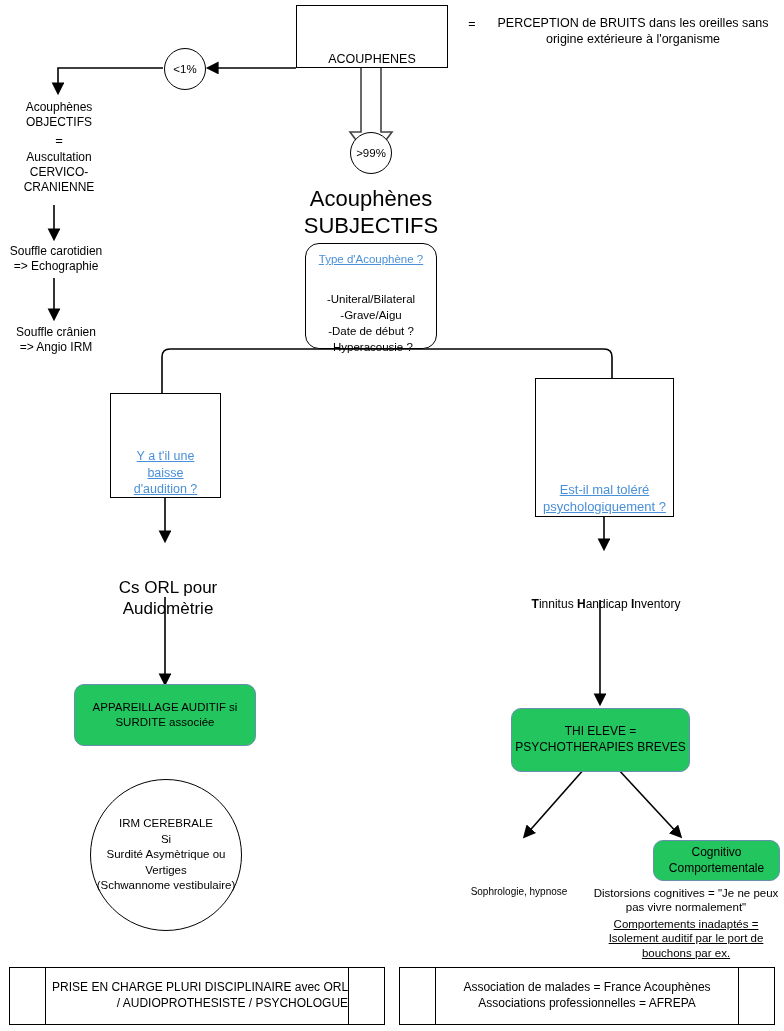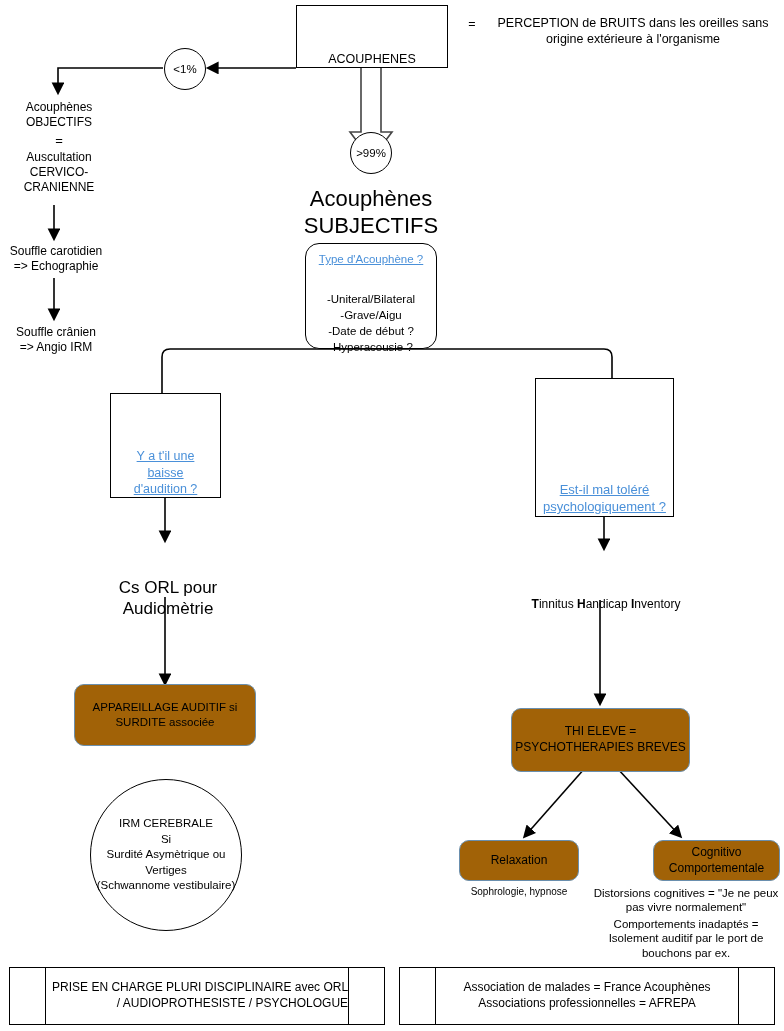"APPAREILLAGE AUDITIF si" .bluebox { background: #a16207 -> #22c55e }
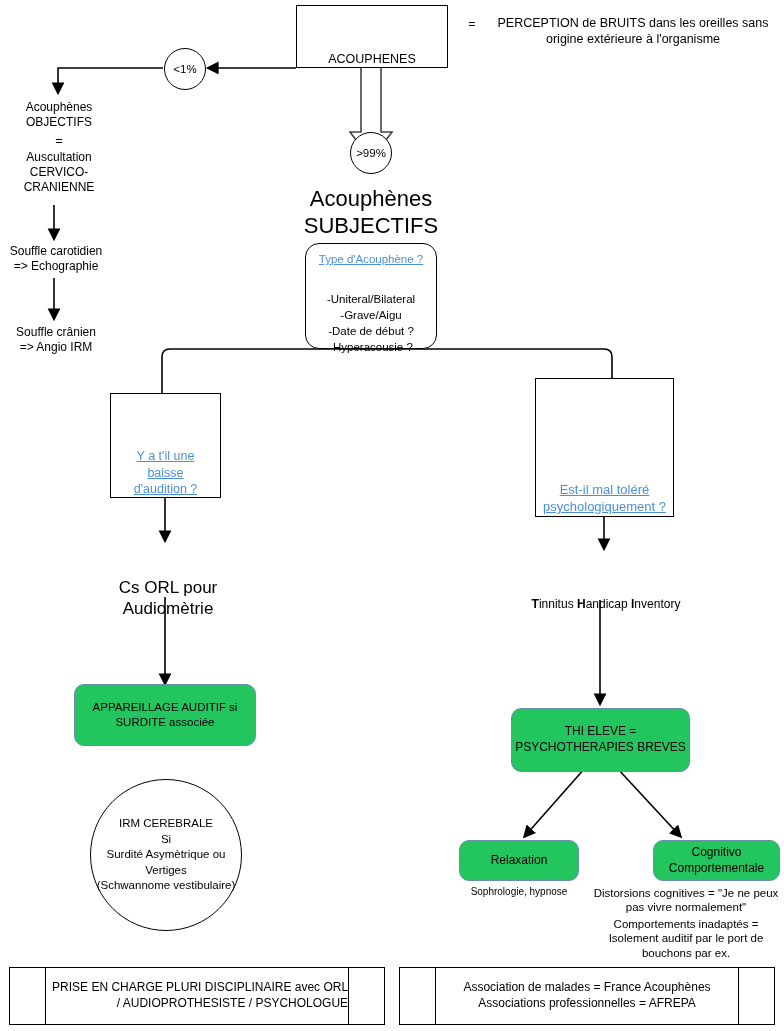"Relaxation" div.bluebox { html: <div> <span>Relaxation</span> </div> -> none }
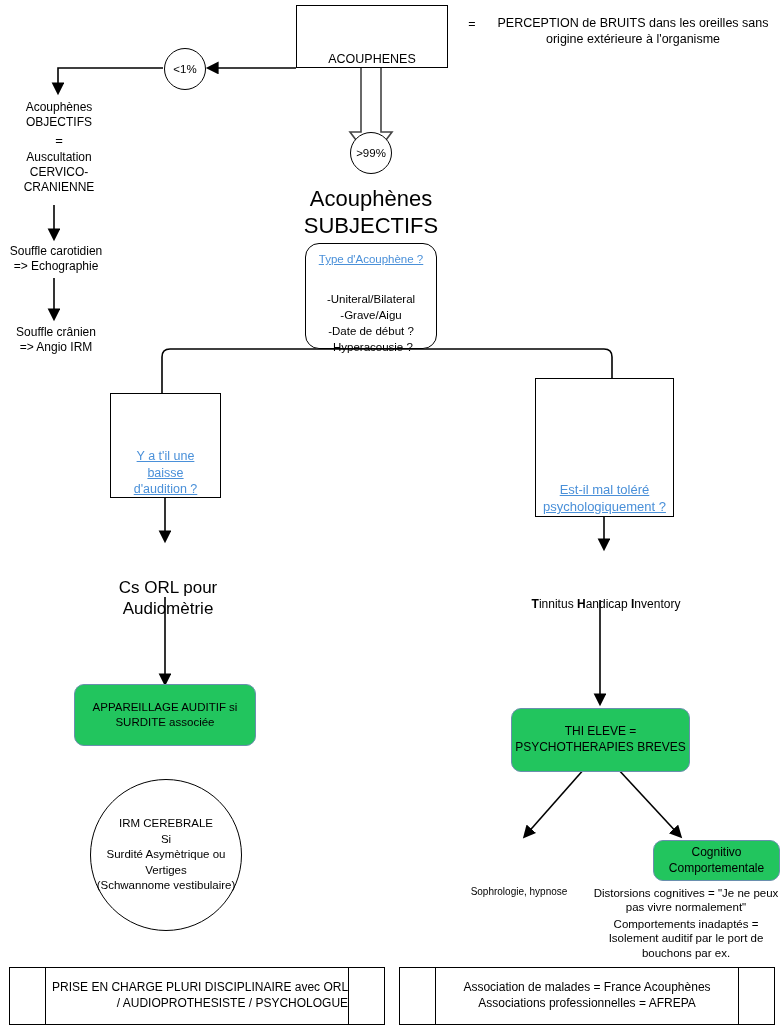"Comportements inadaptés =" div.txt { text-decoration: none -> underline }
